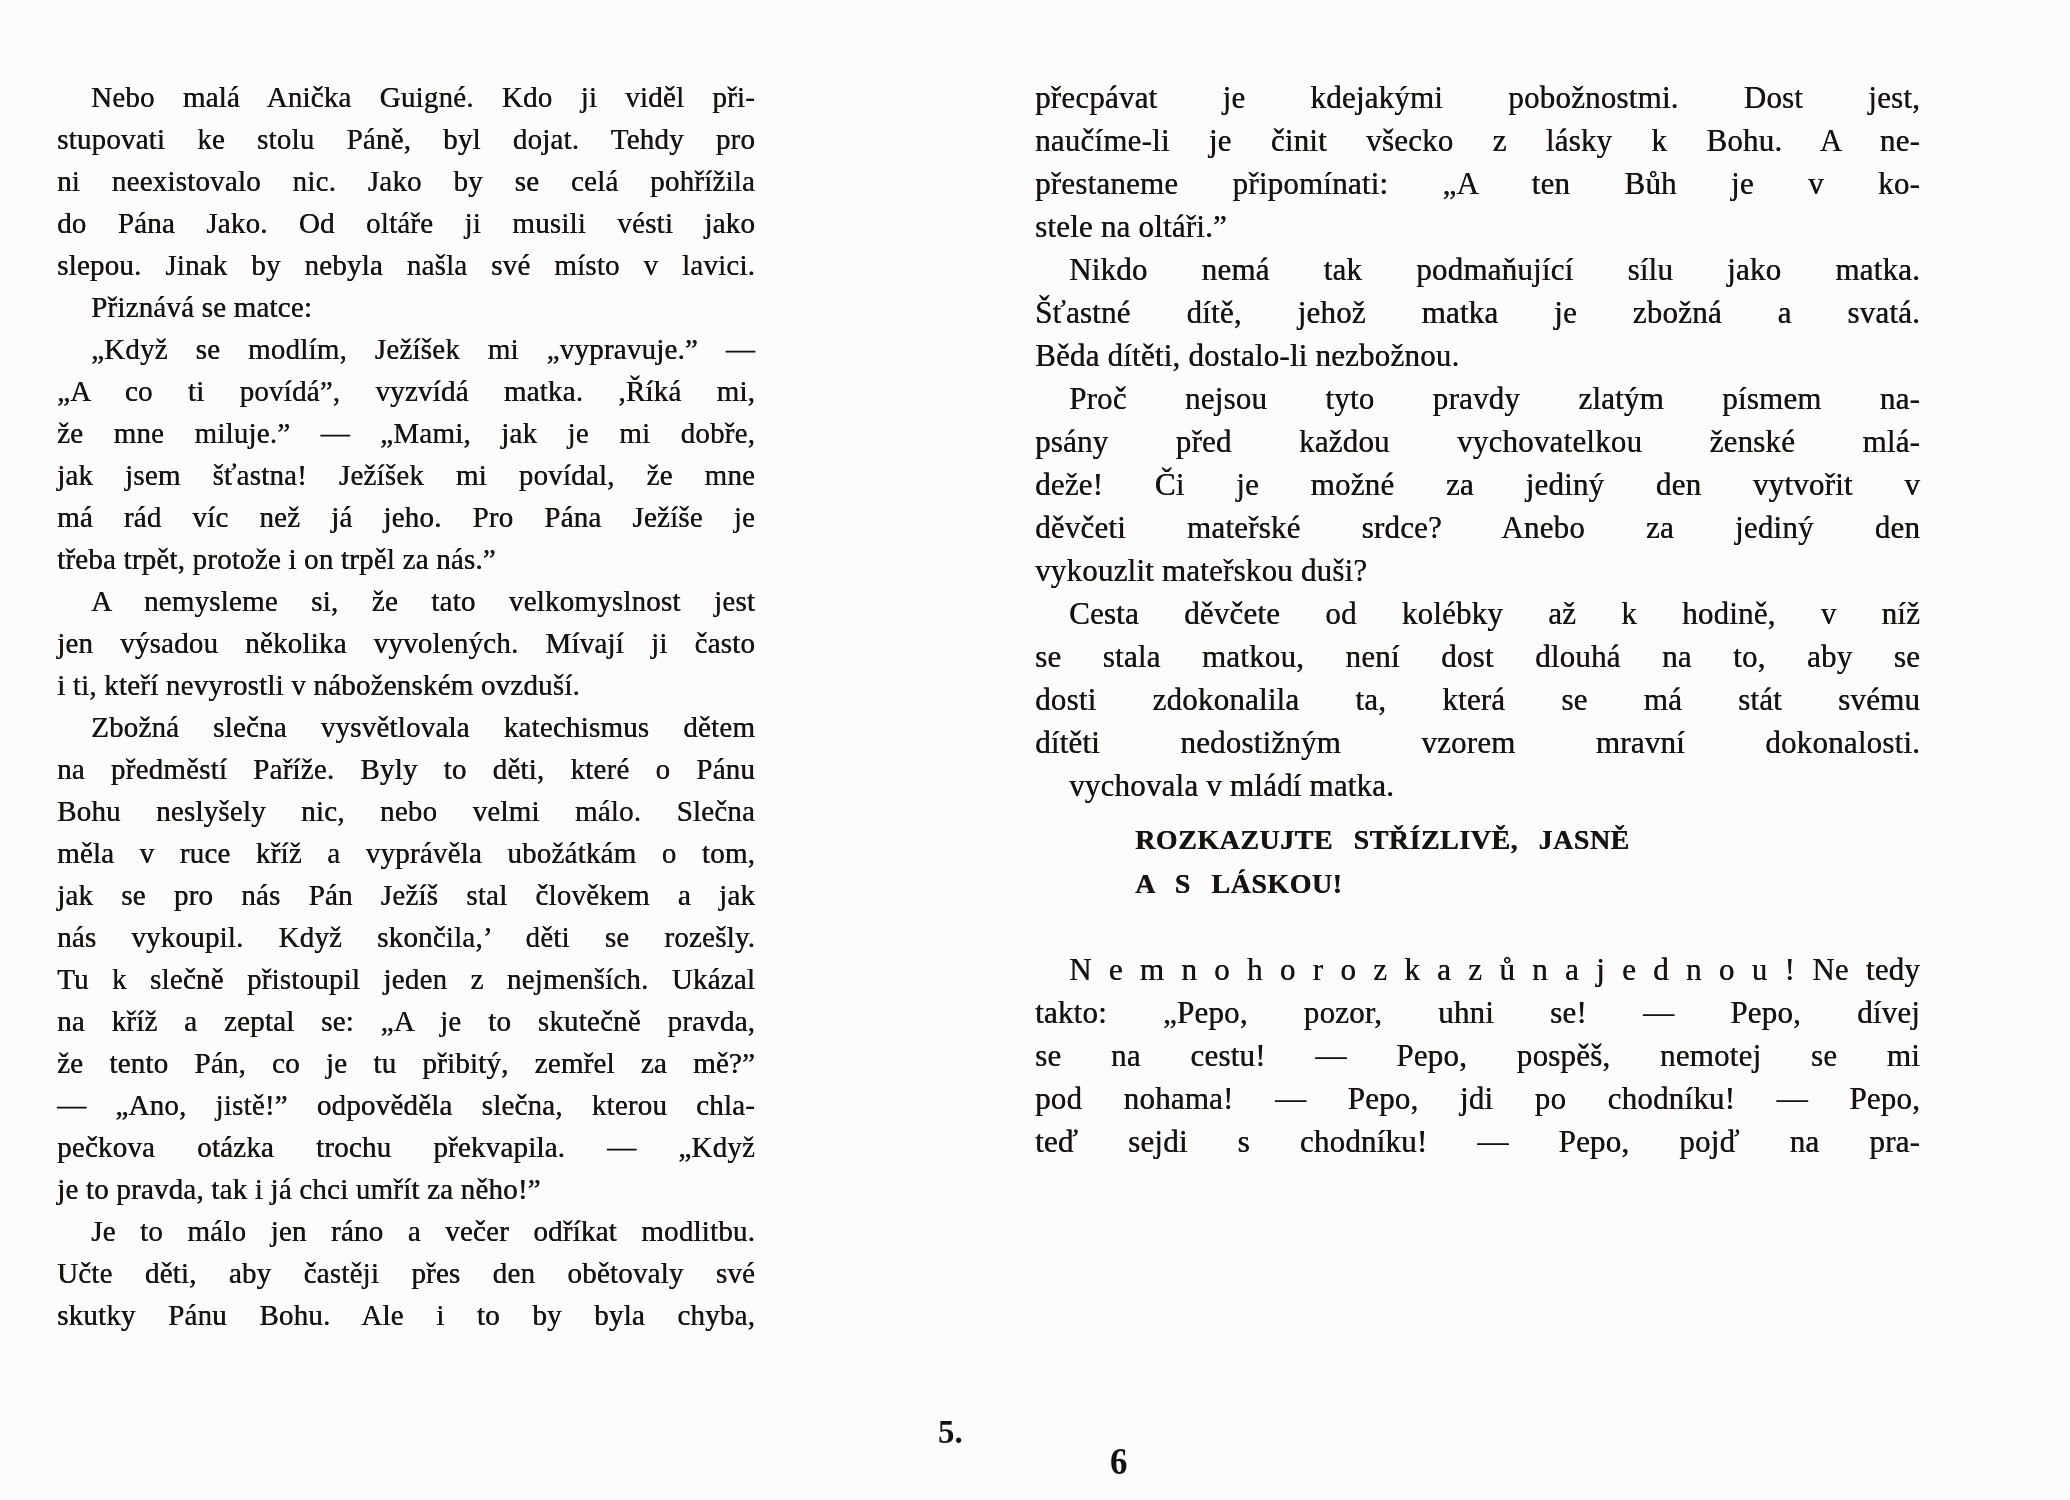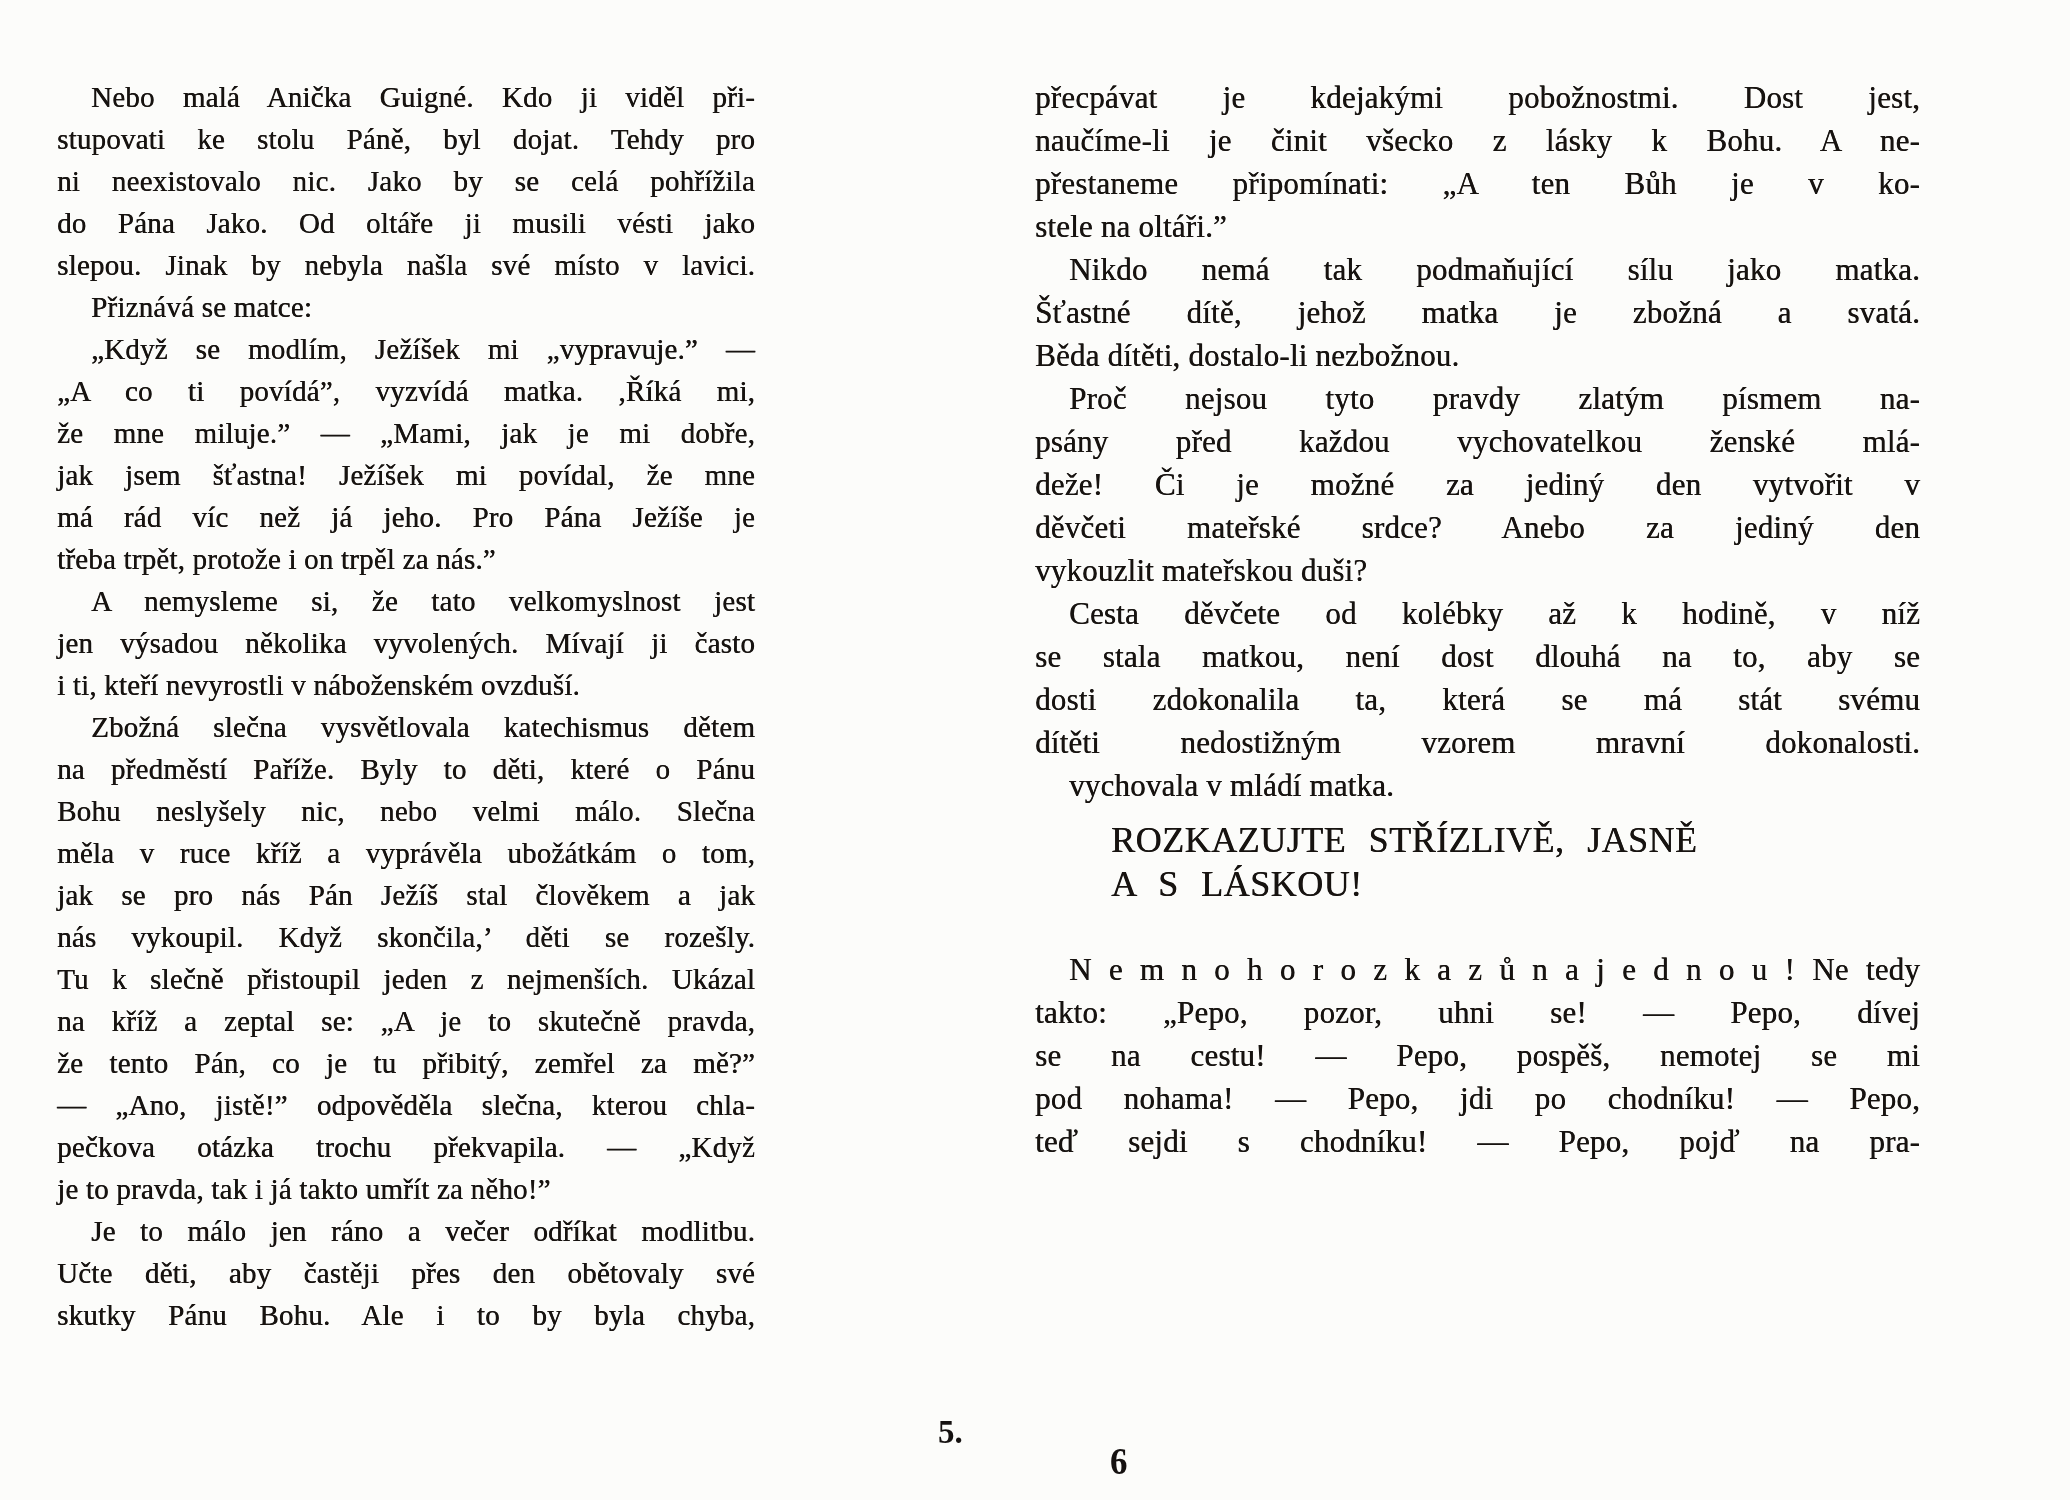"ROZKAZUJTE STŘÍZLIVĚ, JASNĚ" .subheading { font-size: 36px -> 28px; font-weight: normal -> bold; margin-left: 76px -> 100px }
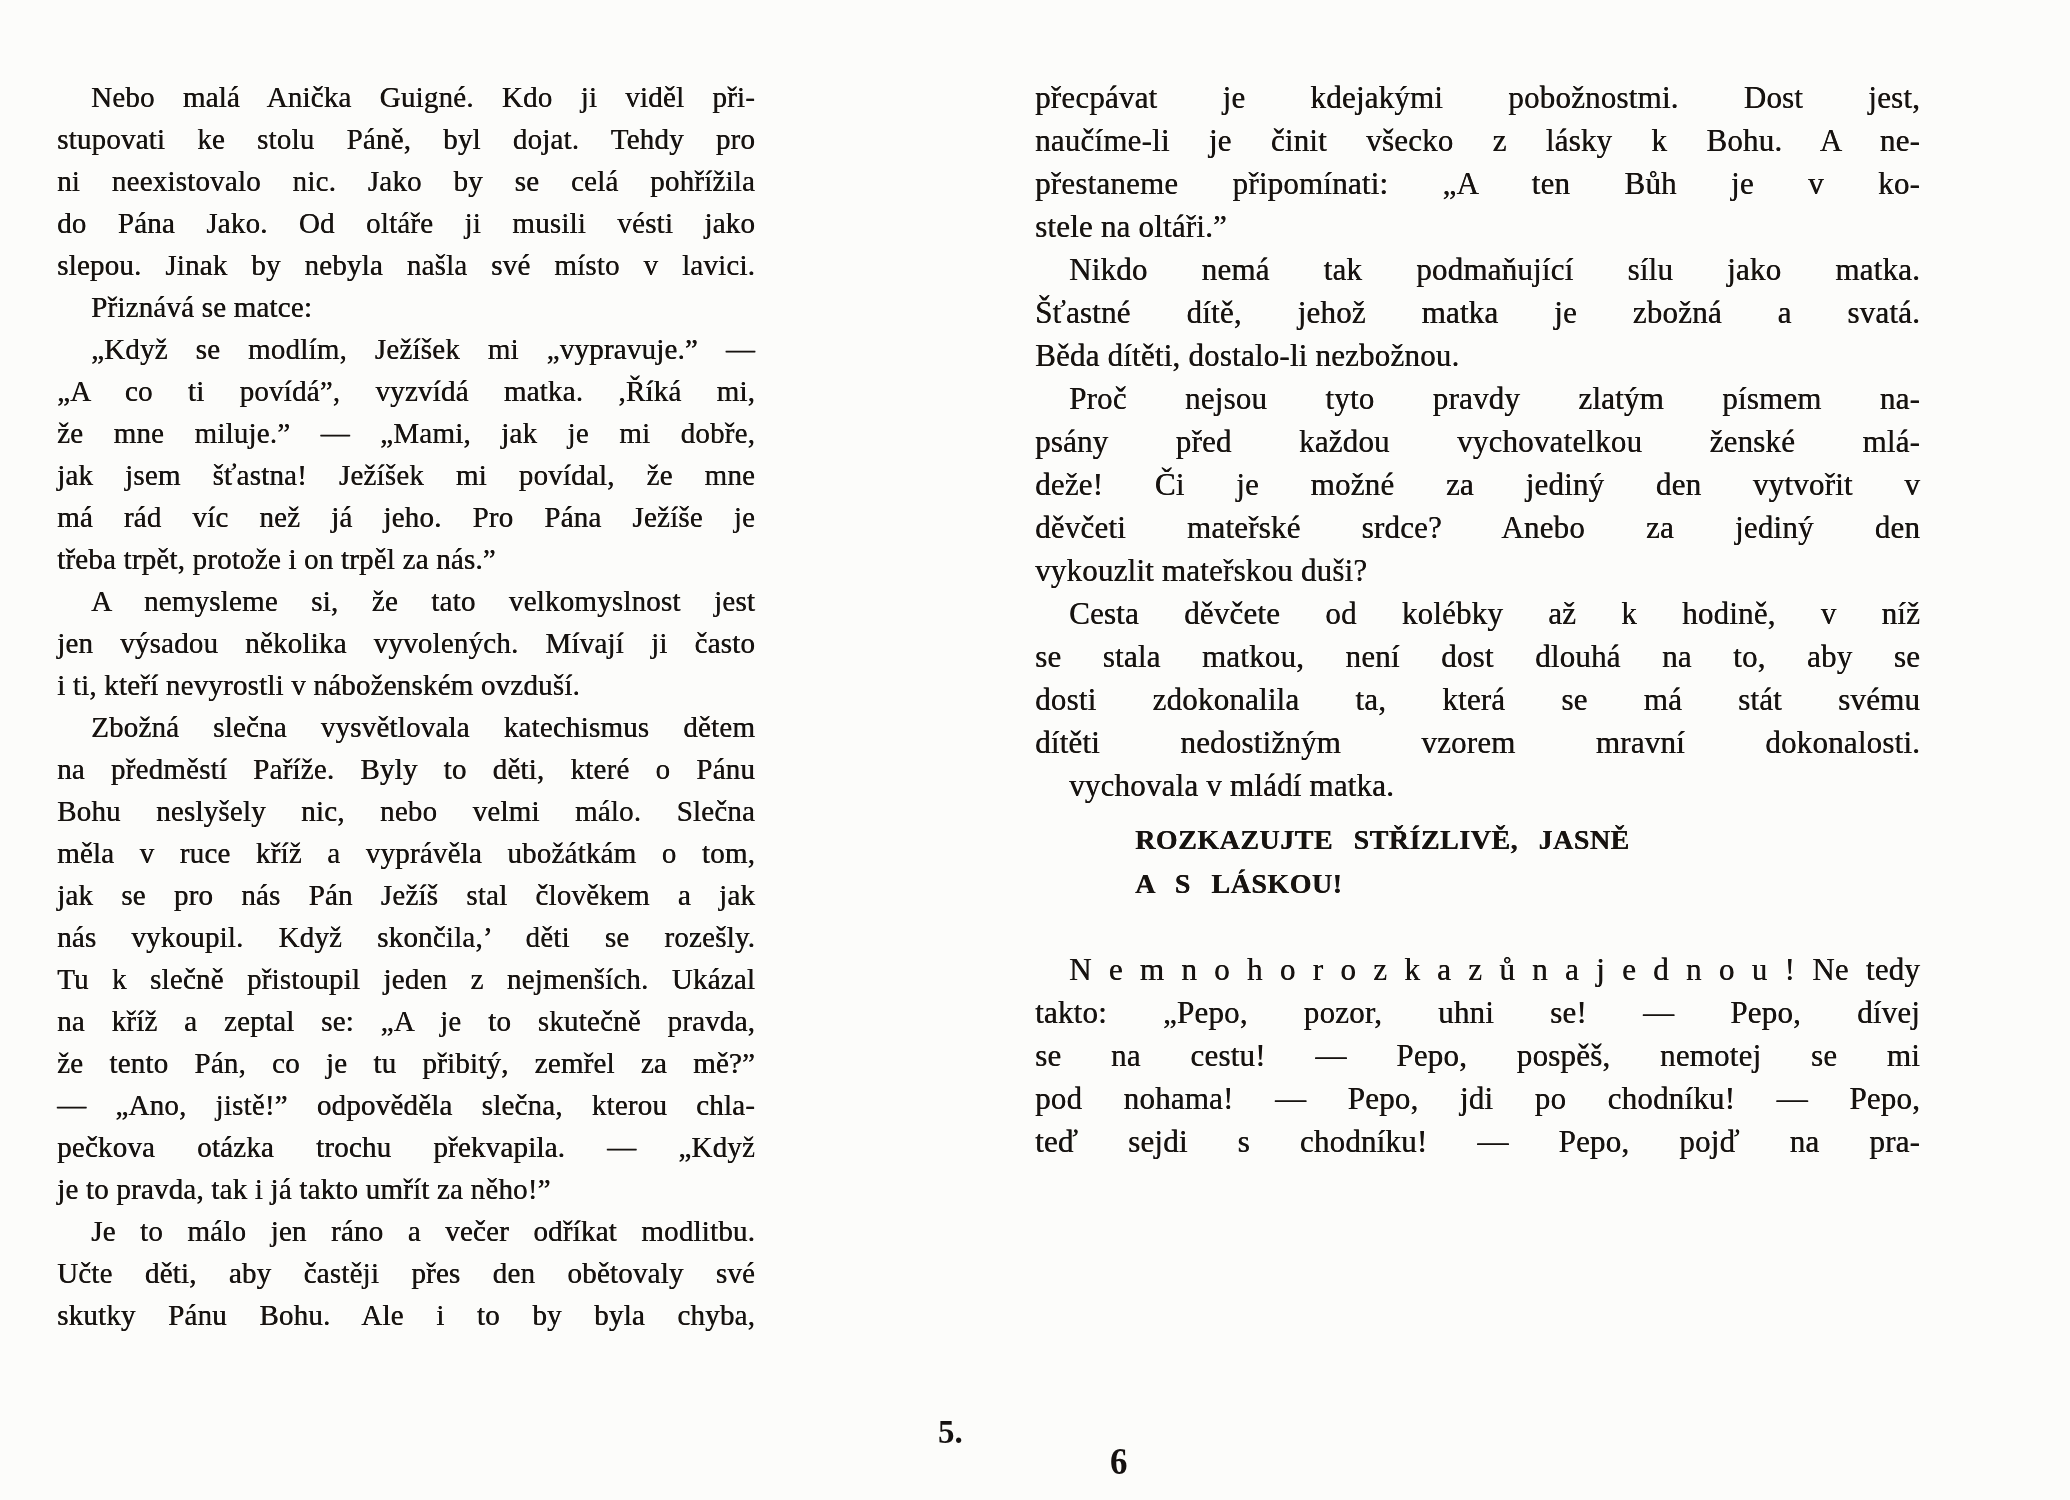"je to pravda, tak i" div.line { text: takto -> chci }
